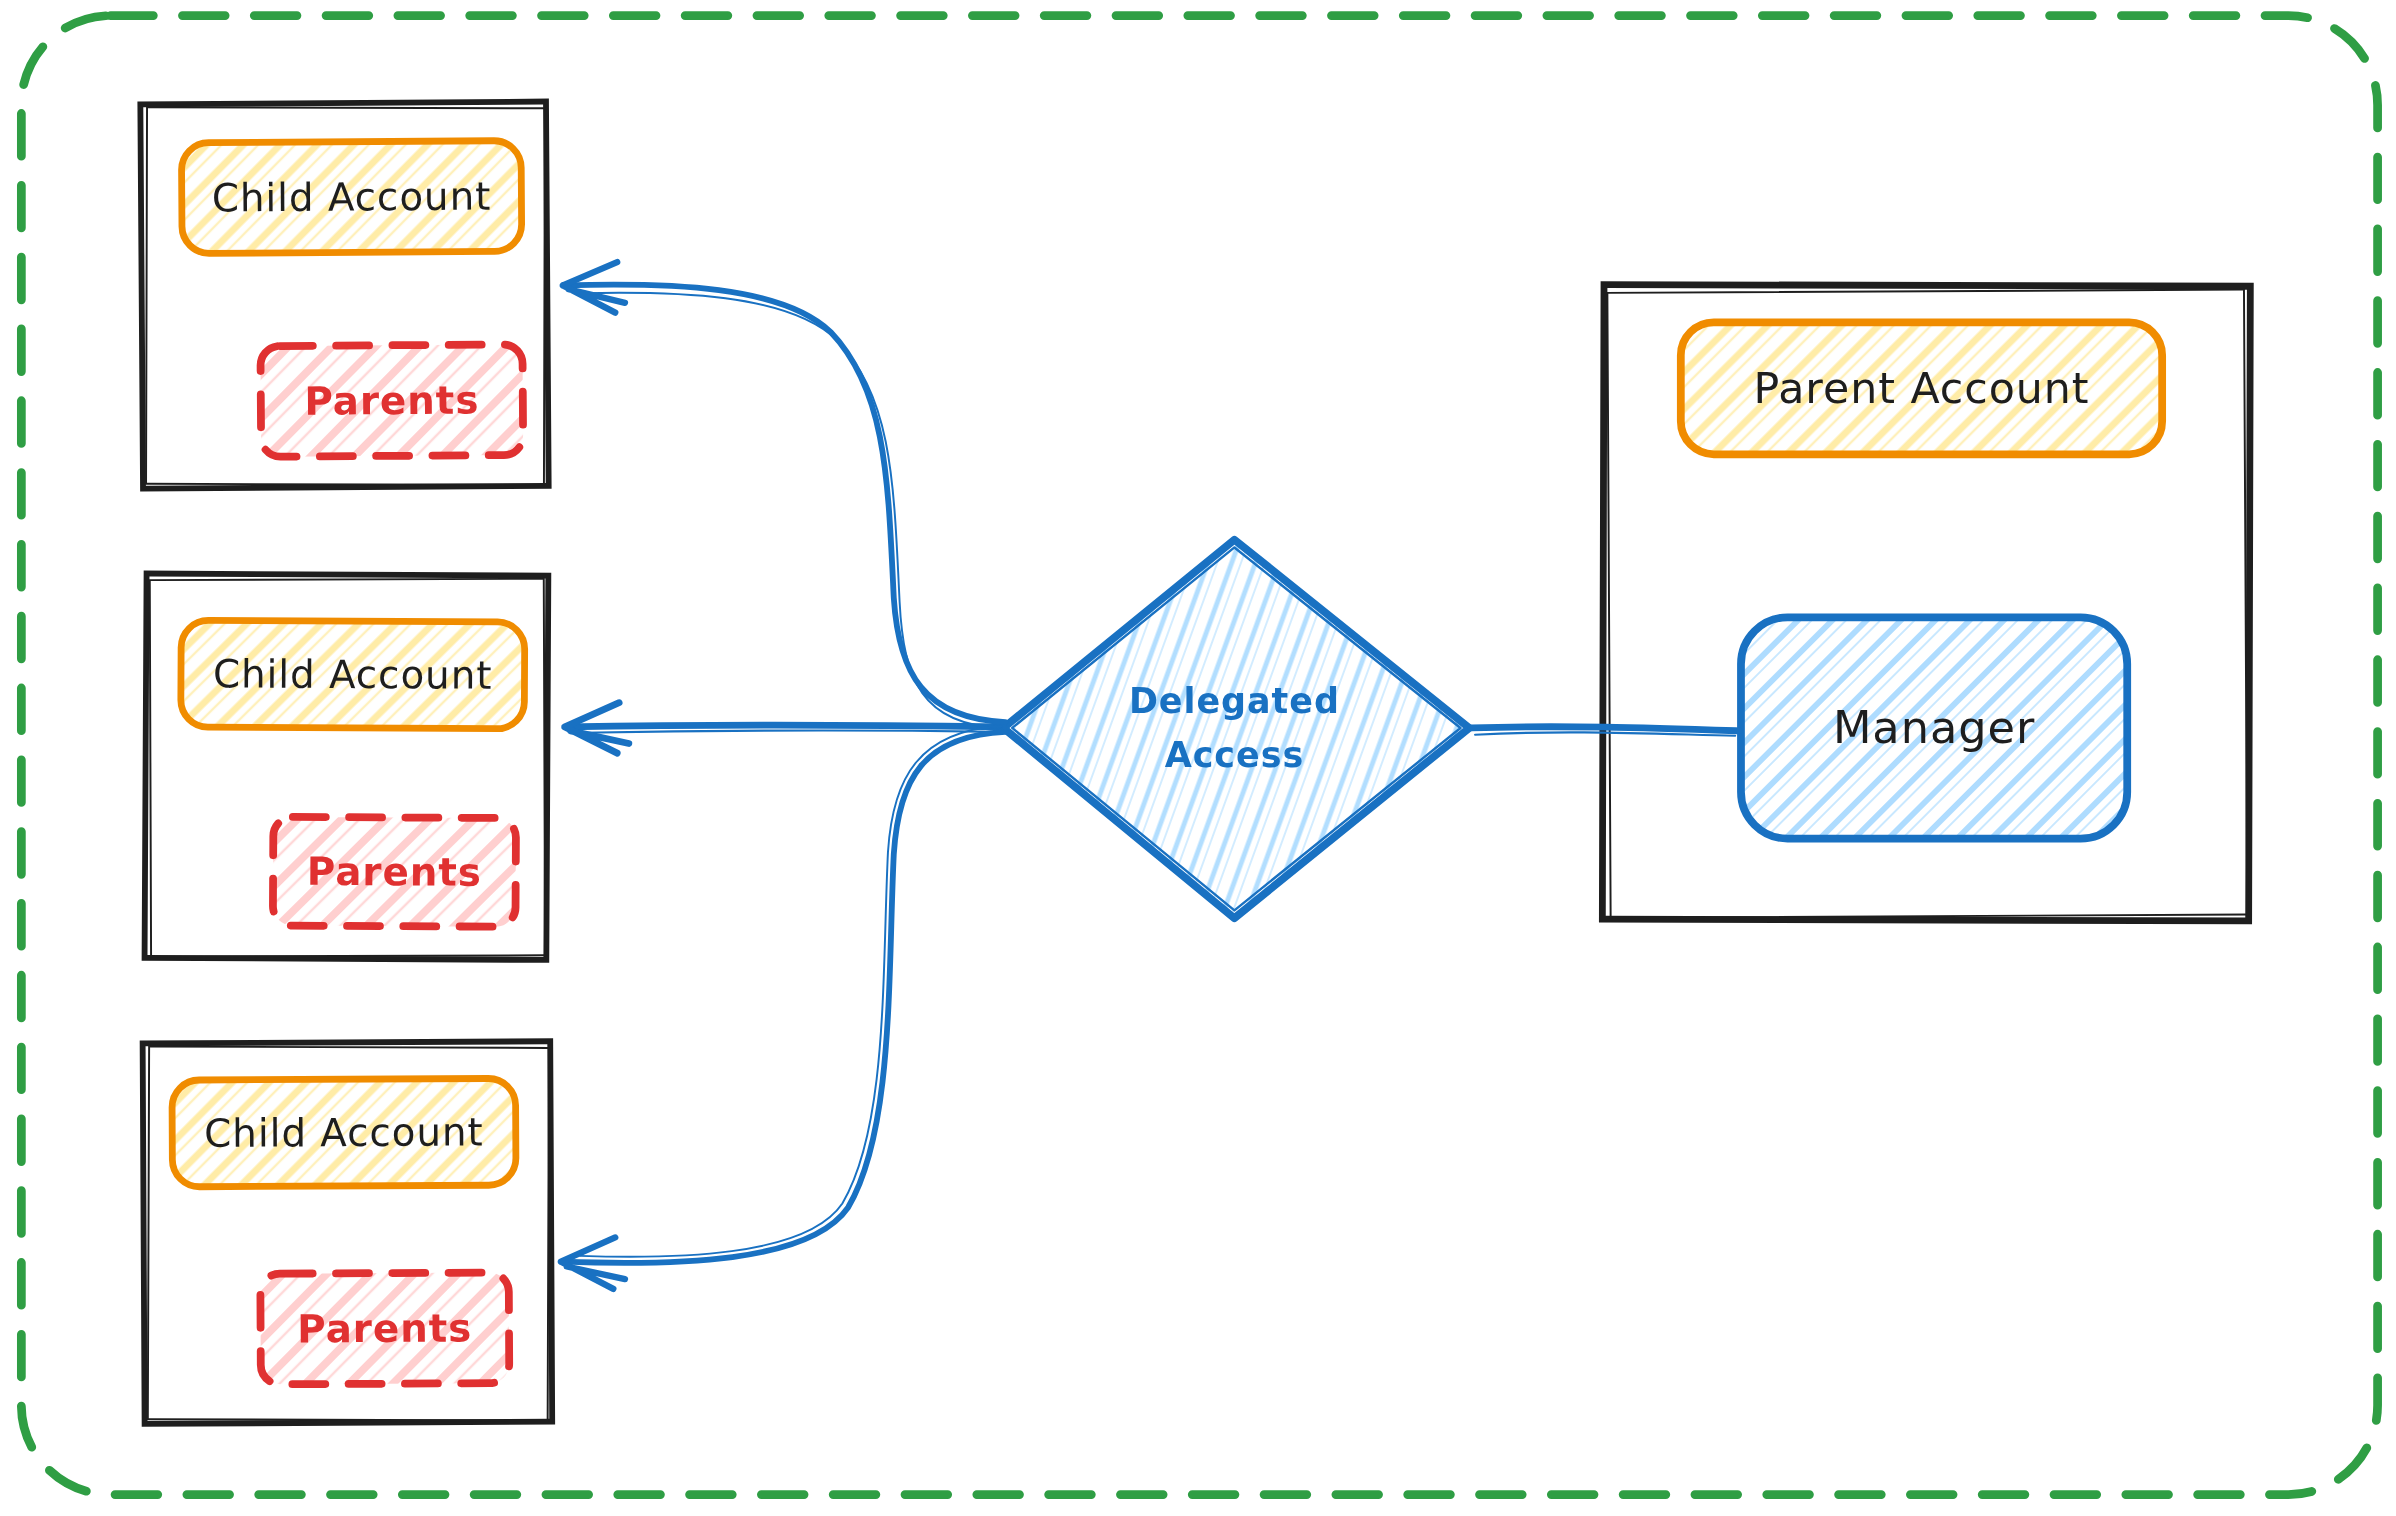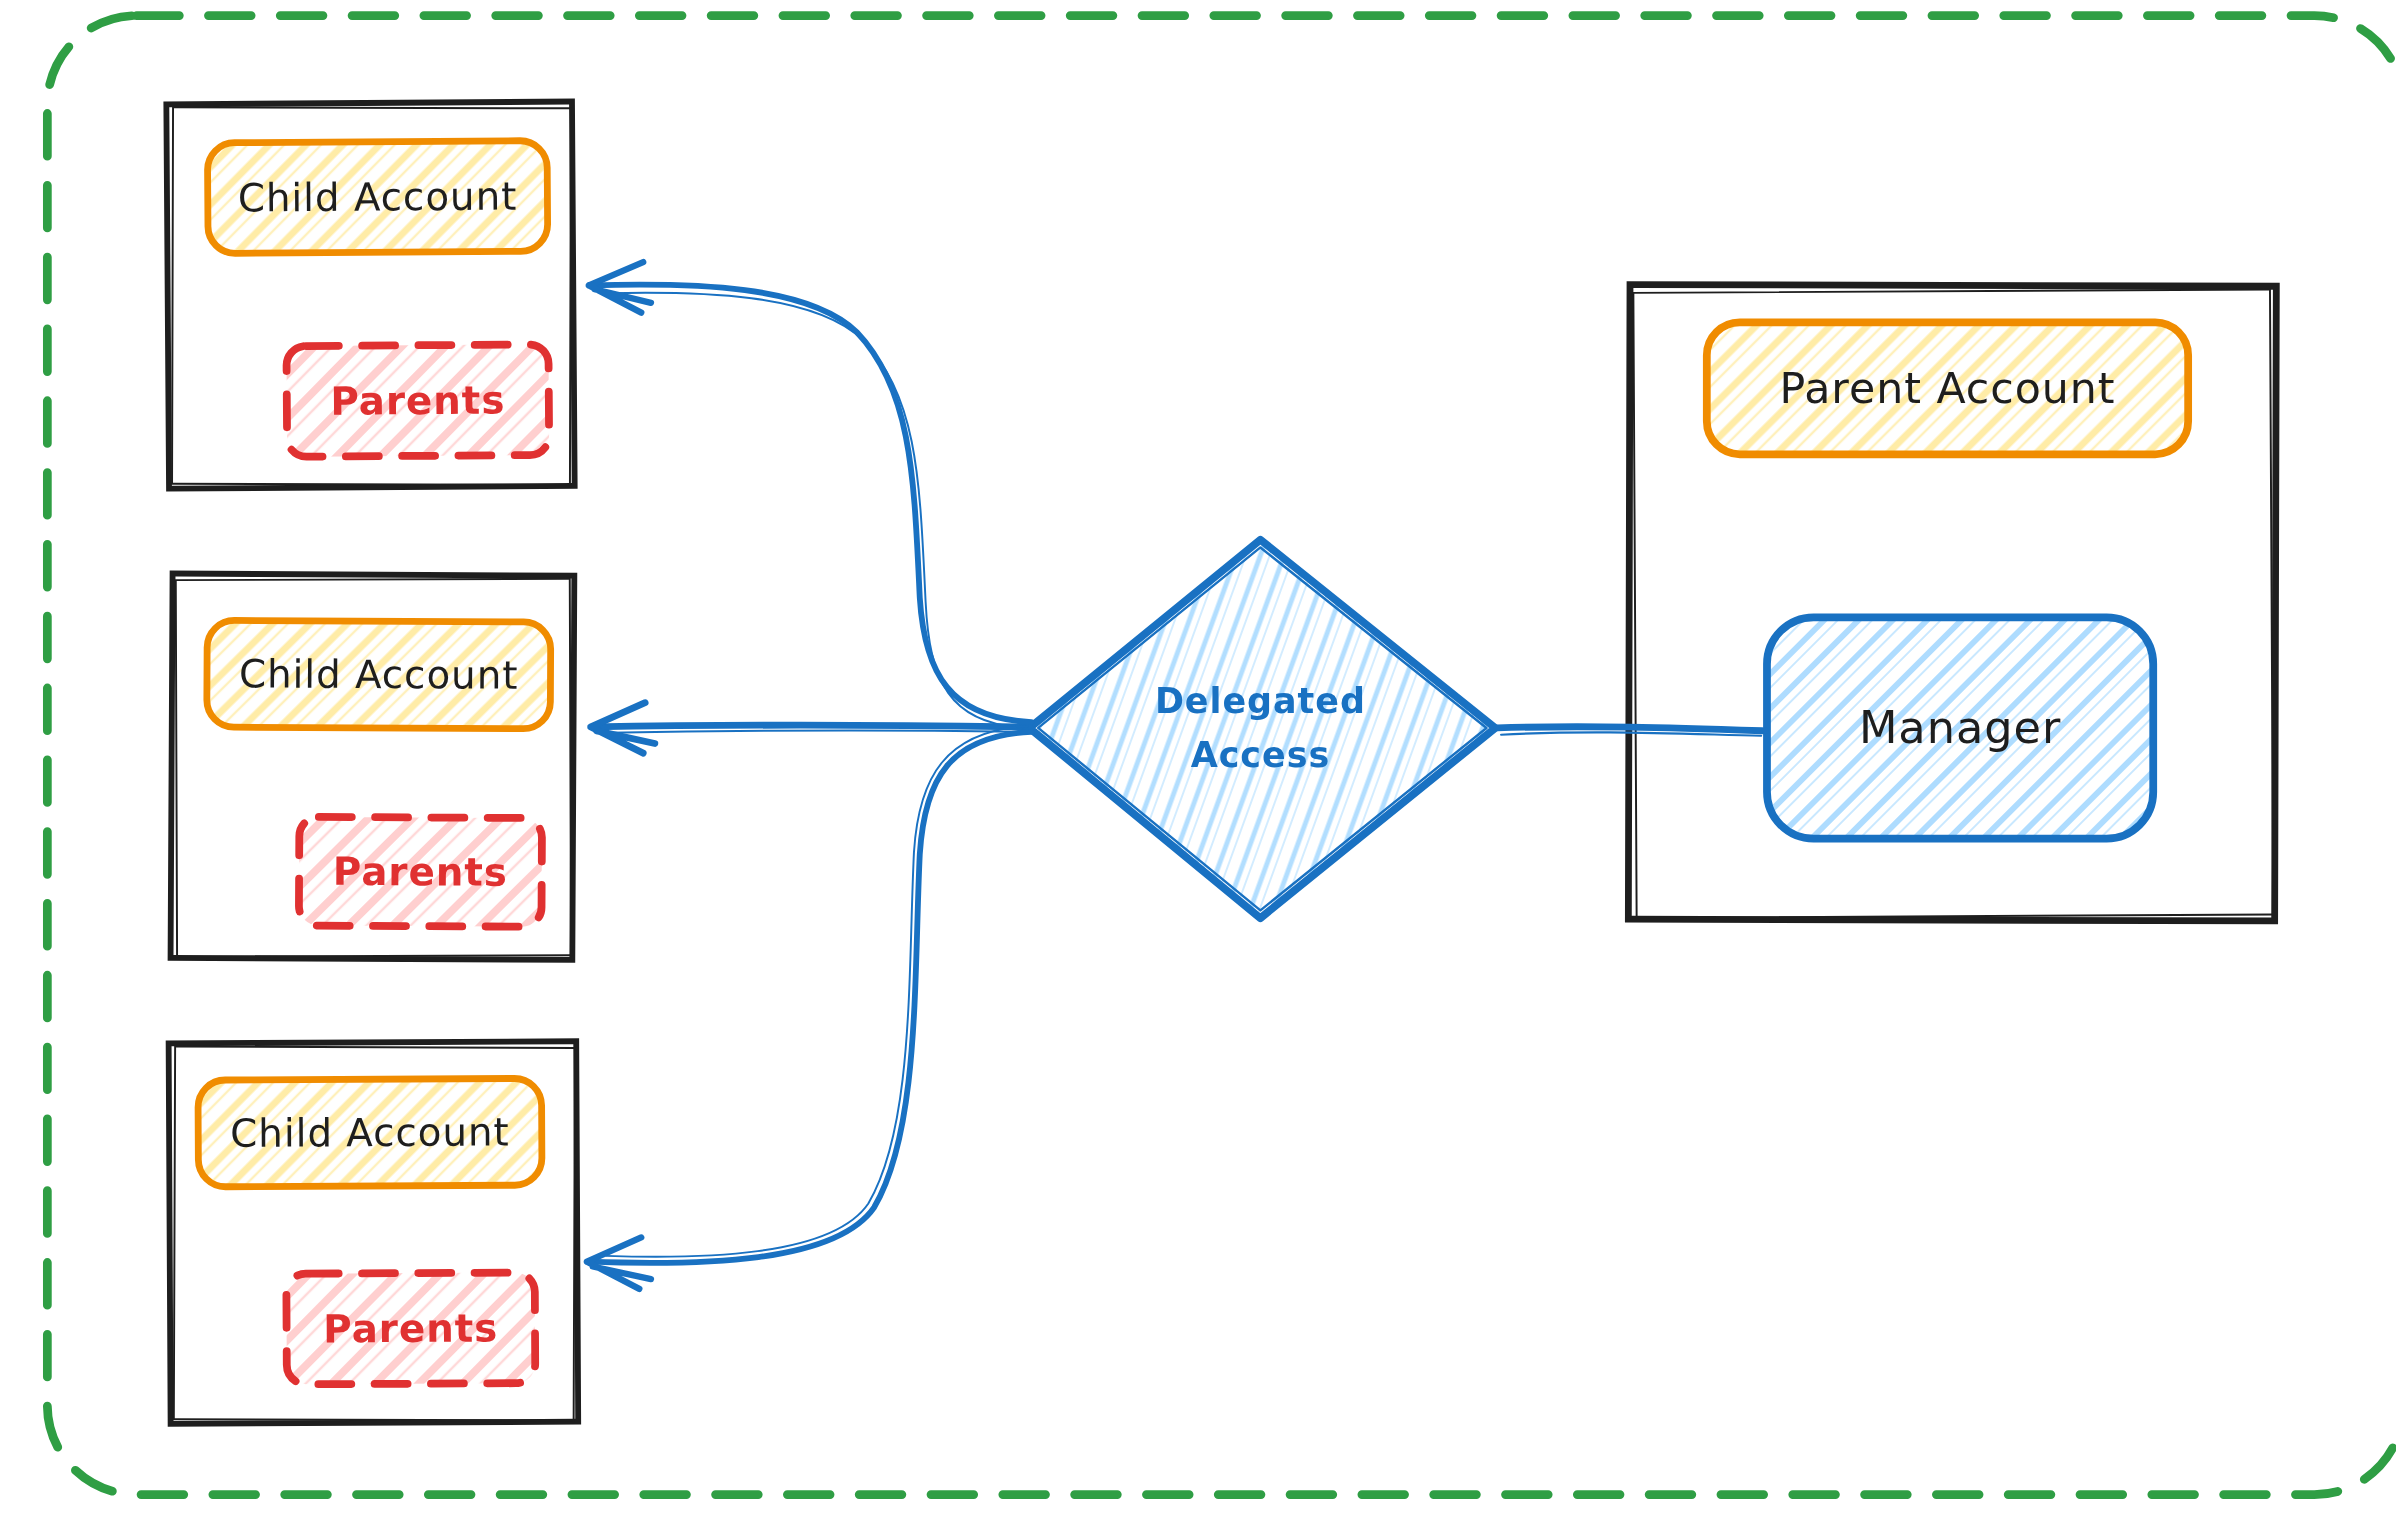"Child Account" .canvas-wrap { padding-left: 26px -> none }
